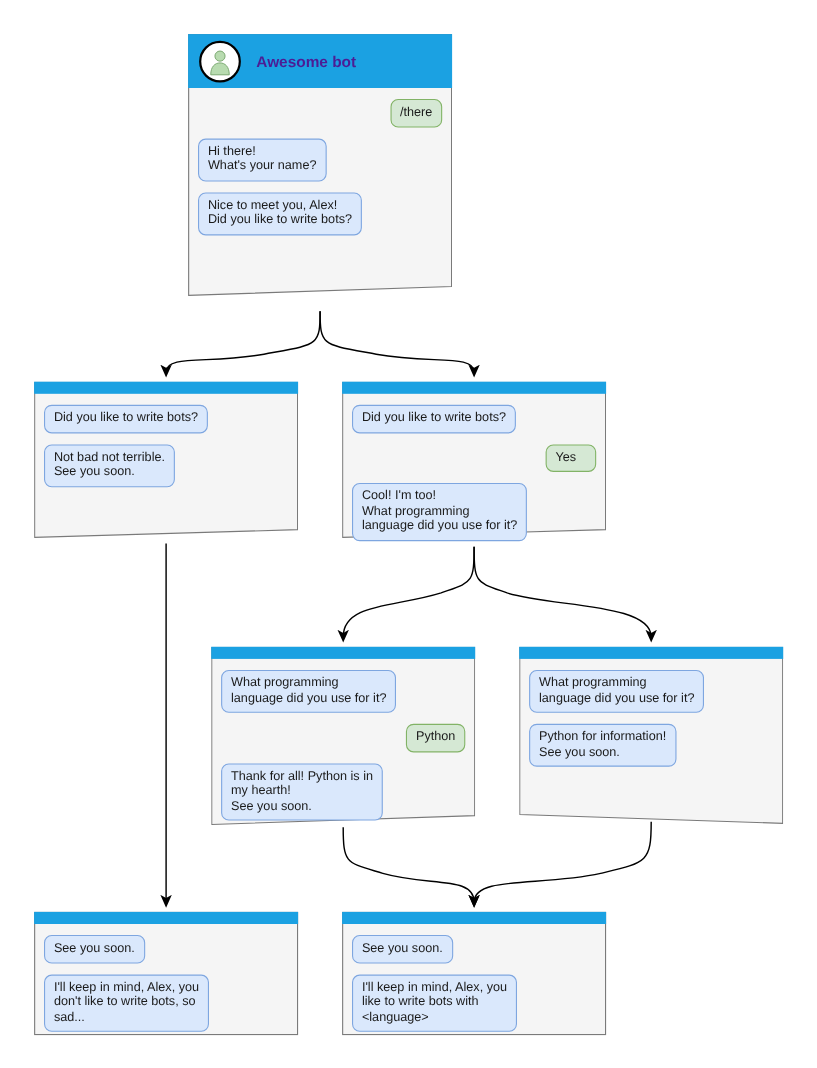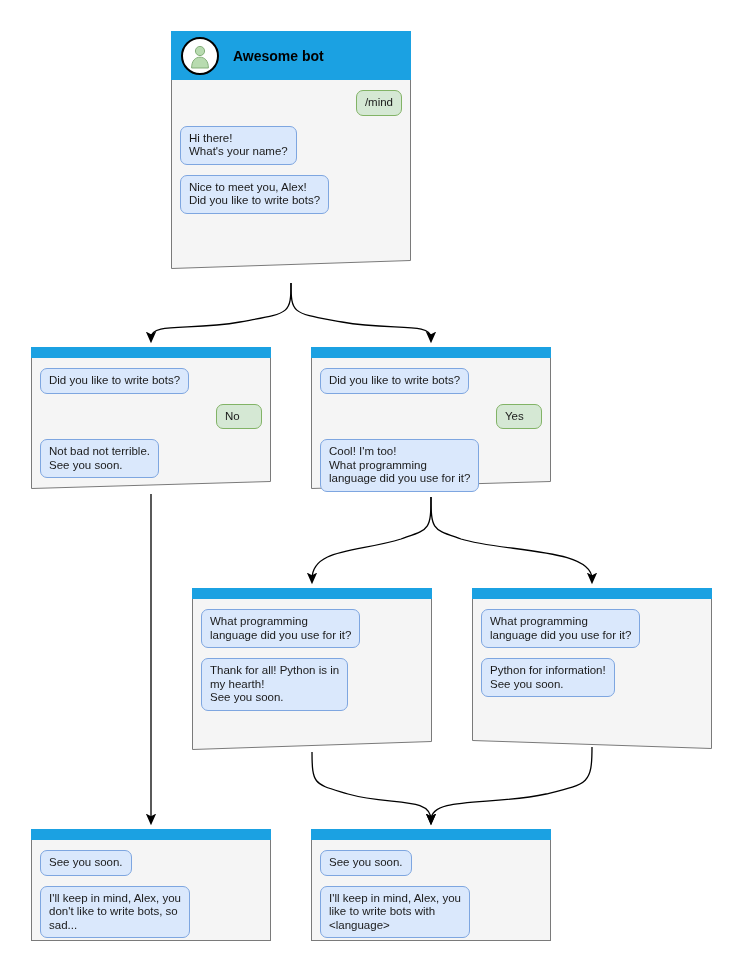"Awesome bot" .bot-title { color: #000000 -> #4c1d95 }
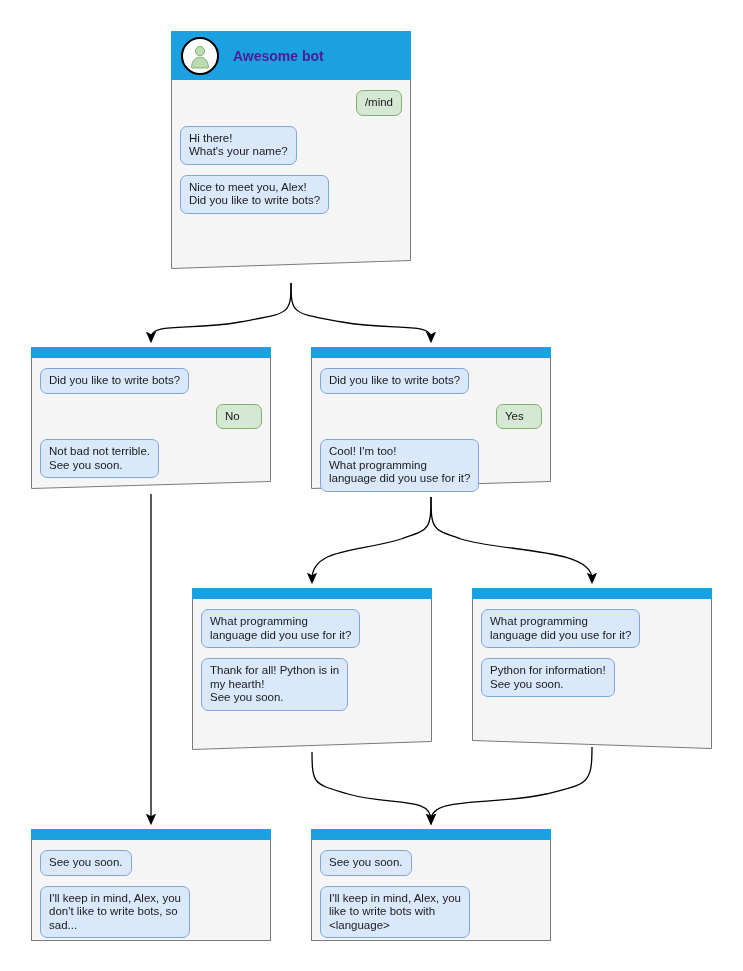"/mind" div.bubble { text: /mind -> /there }
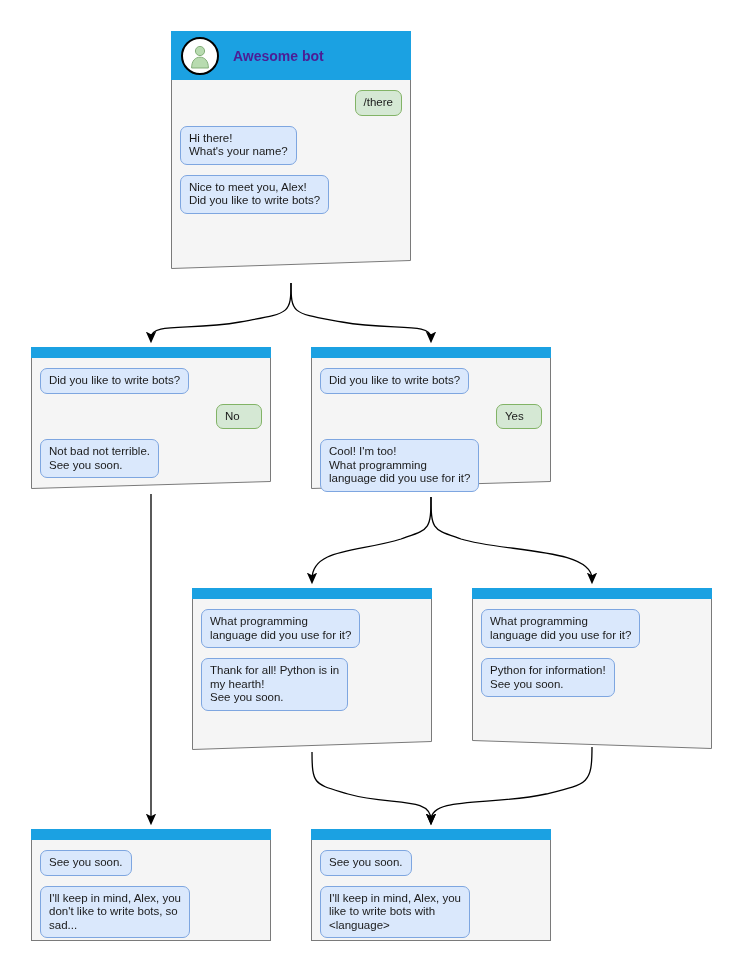"No" div.msgrow { html: <div> <div>No</div> </div> -> none }
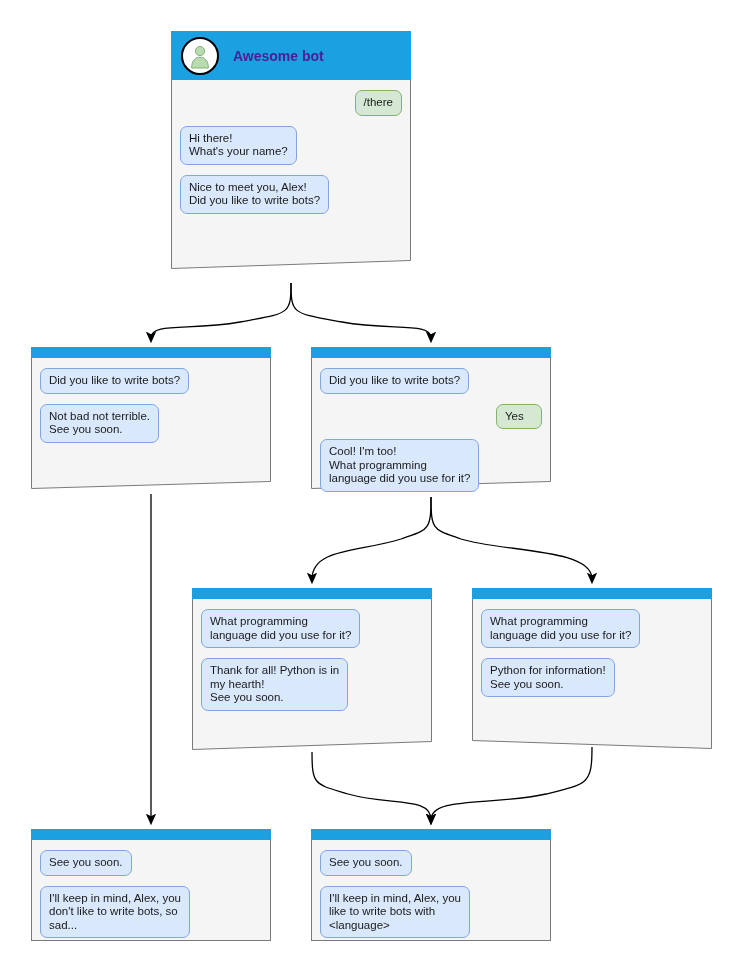"Python" div.msgrow { html: none -> <div> <div>Python</div> </div> }
